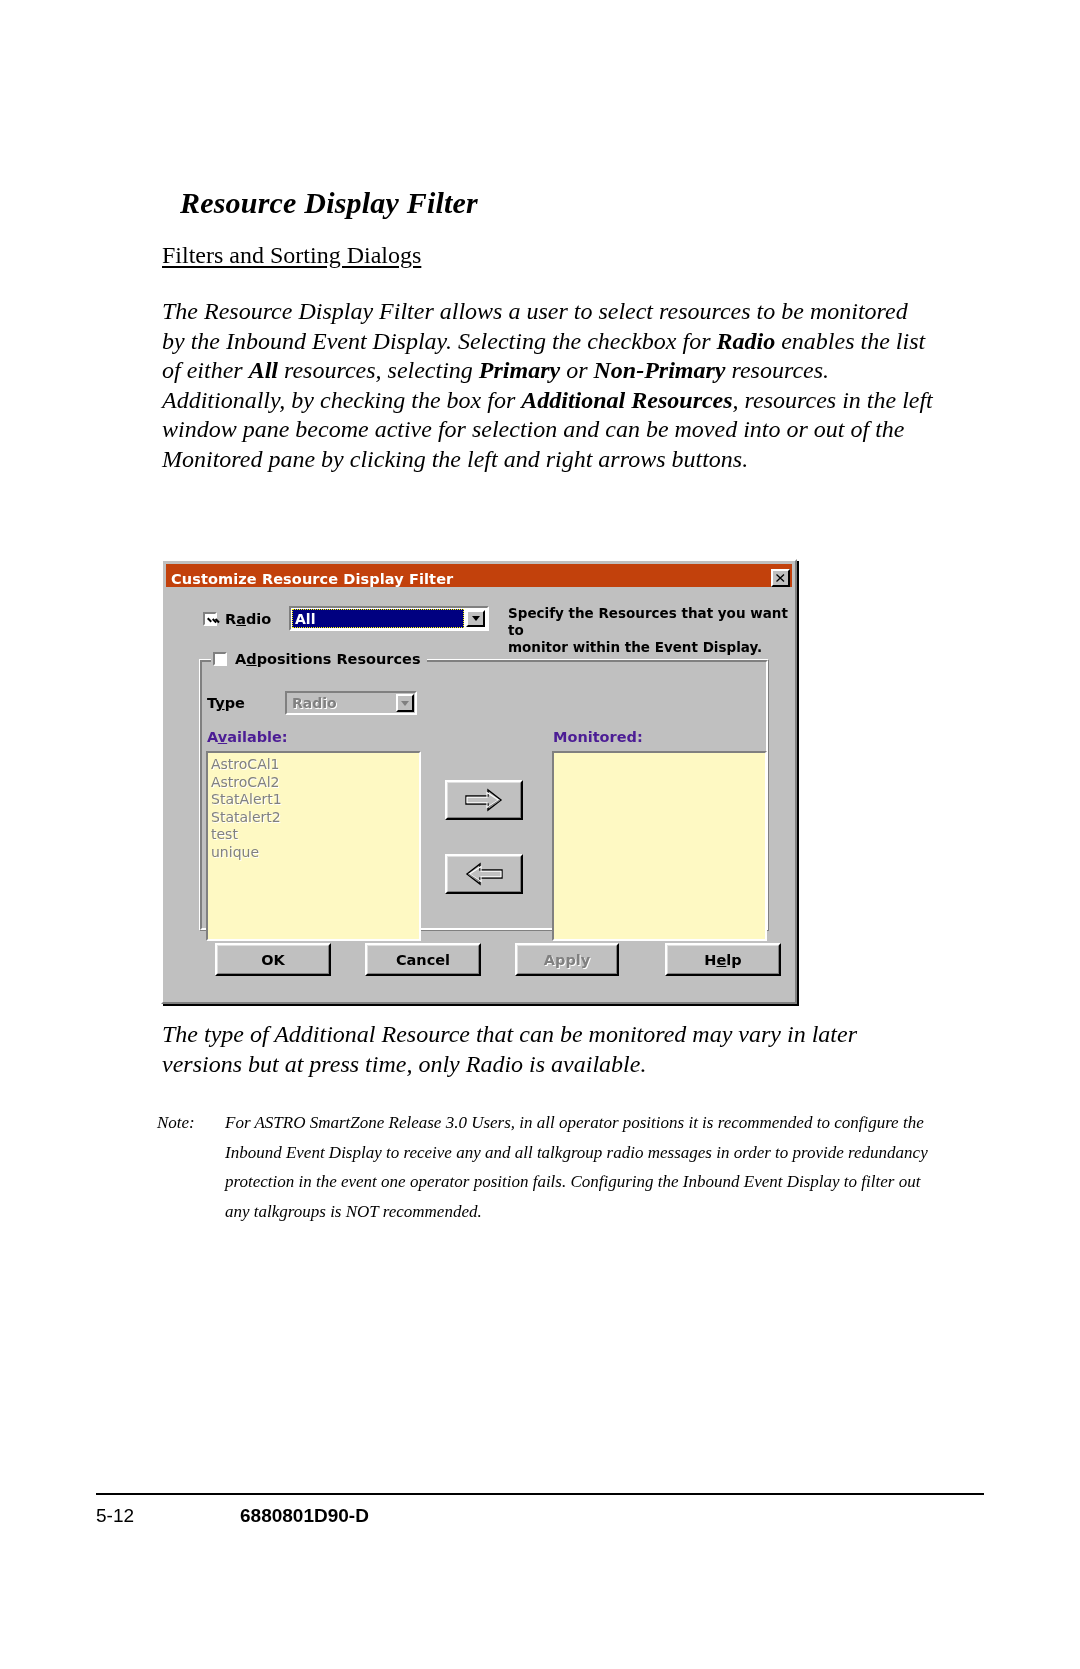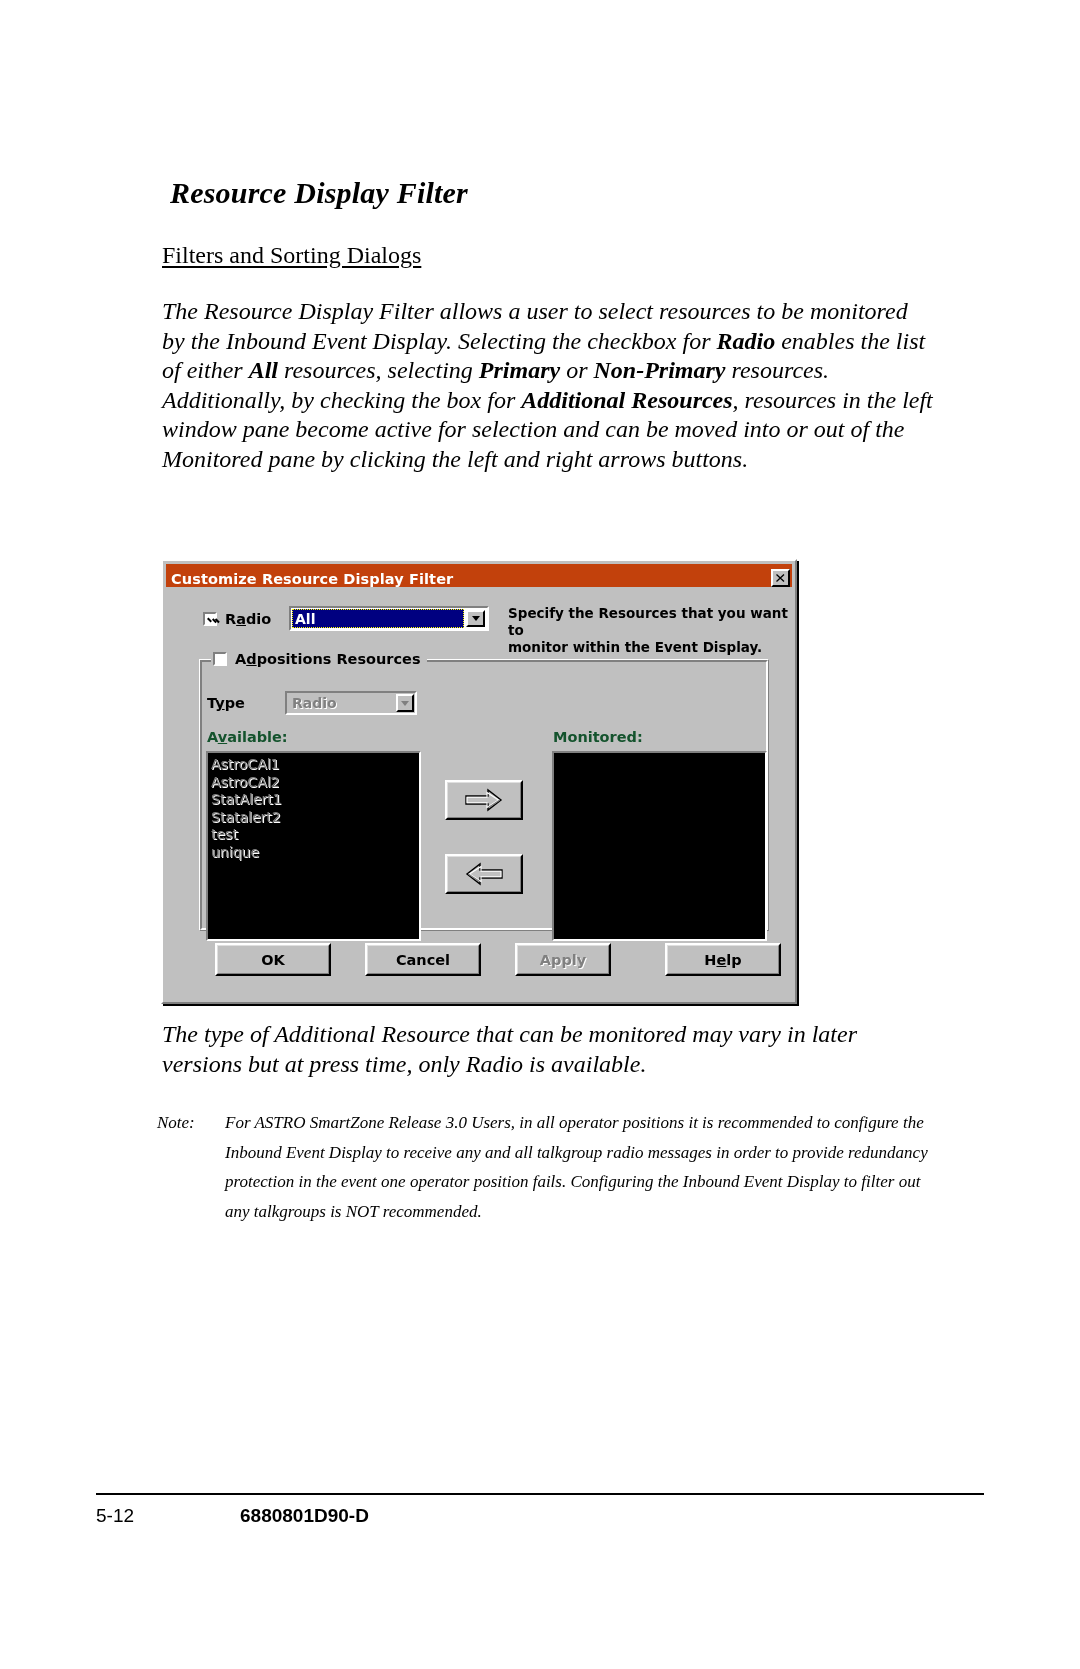"Resource Display Filter" h1.heading { margin: 8px -> 18px }
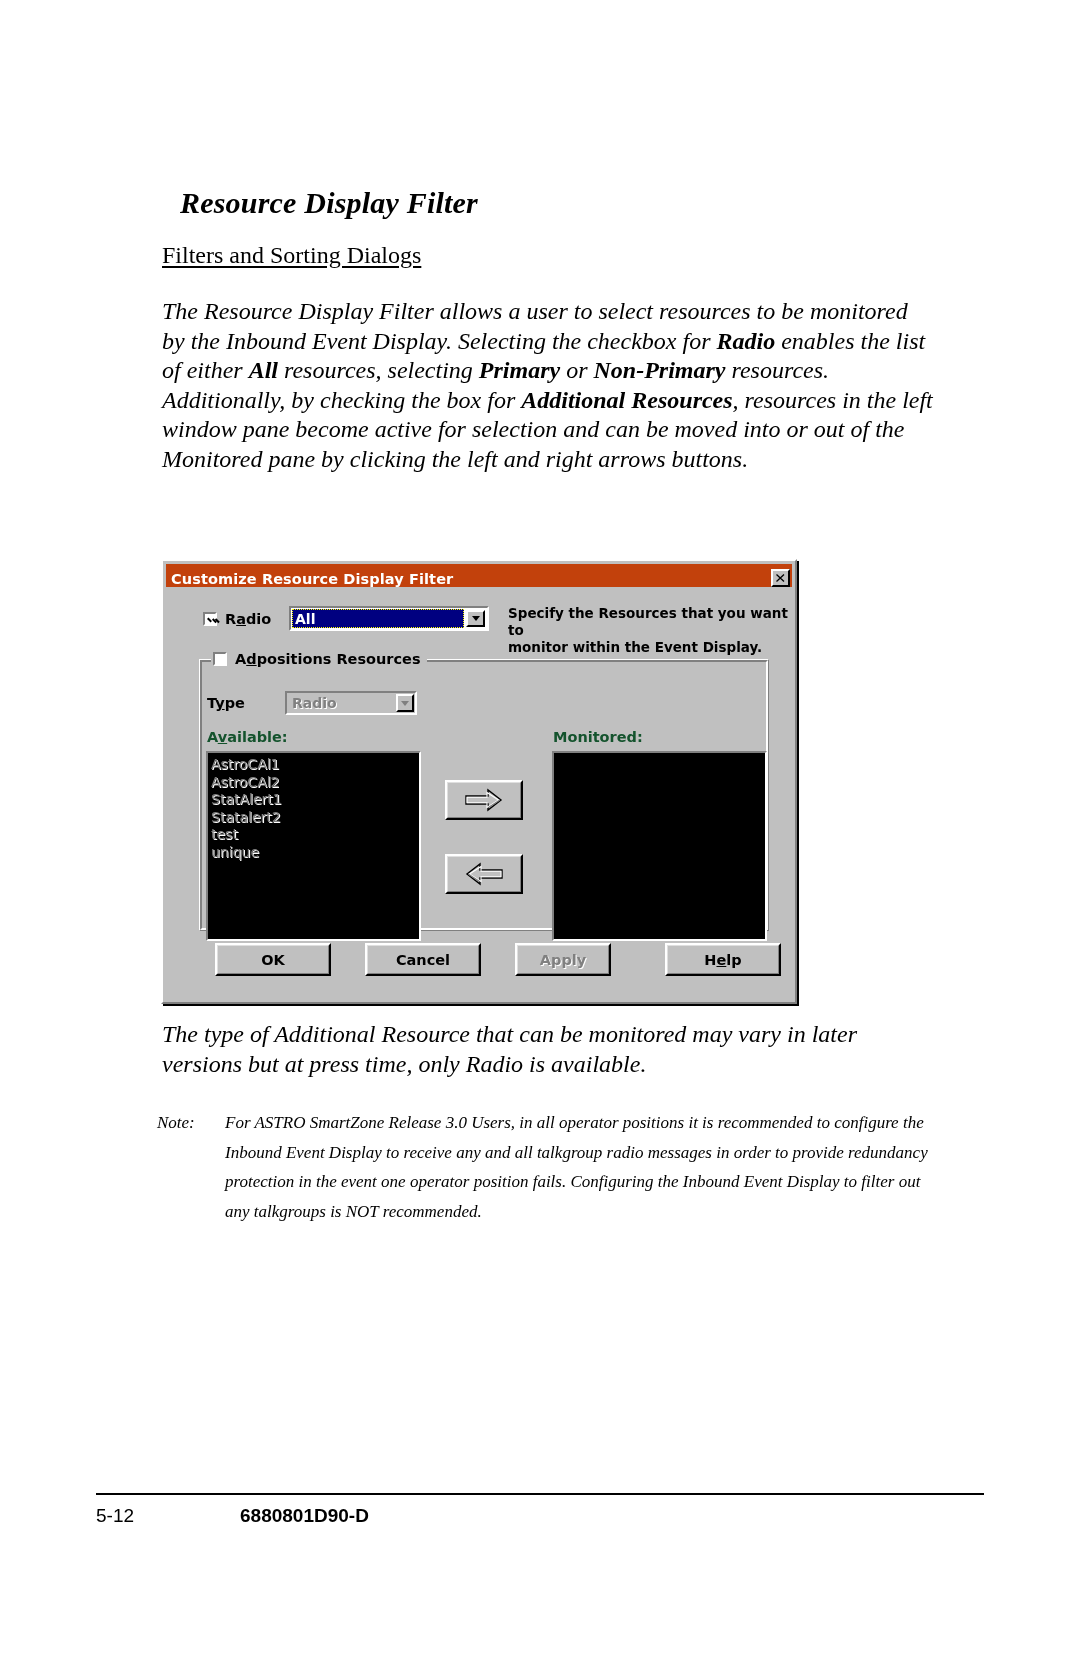"Available:" .list-lbl { color: #14532d -> #4c1d95 }
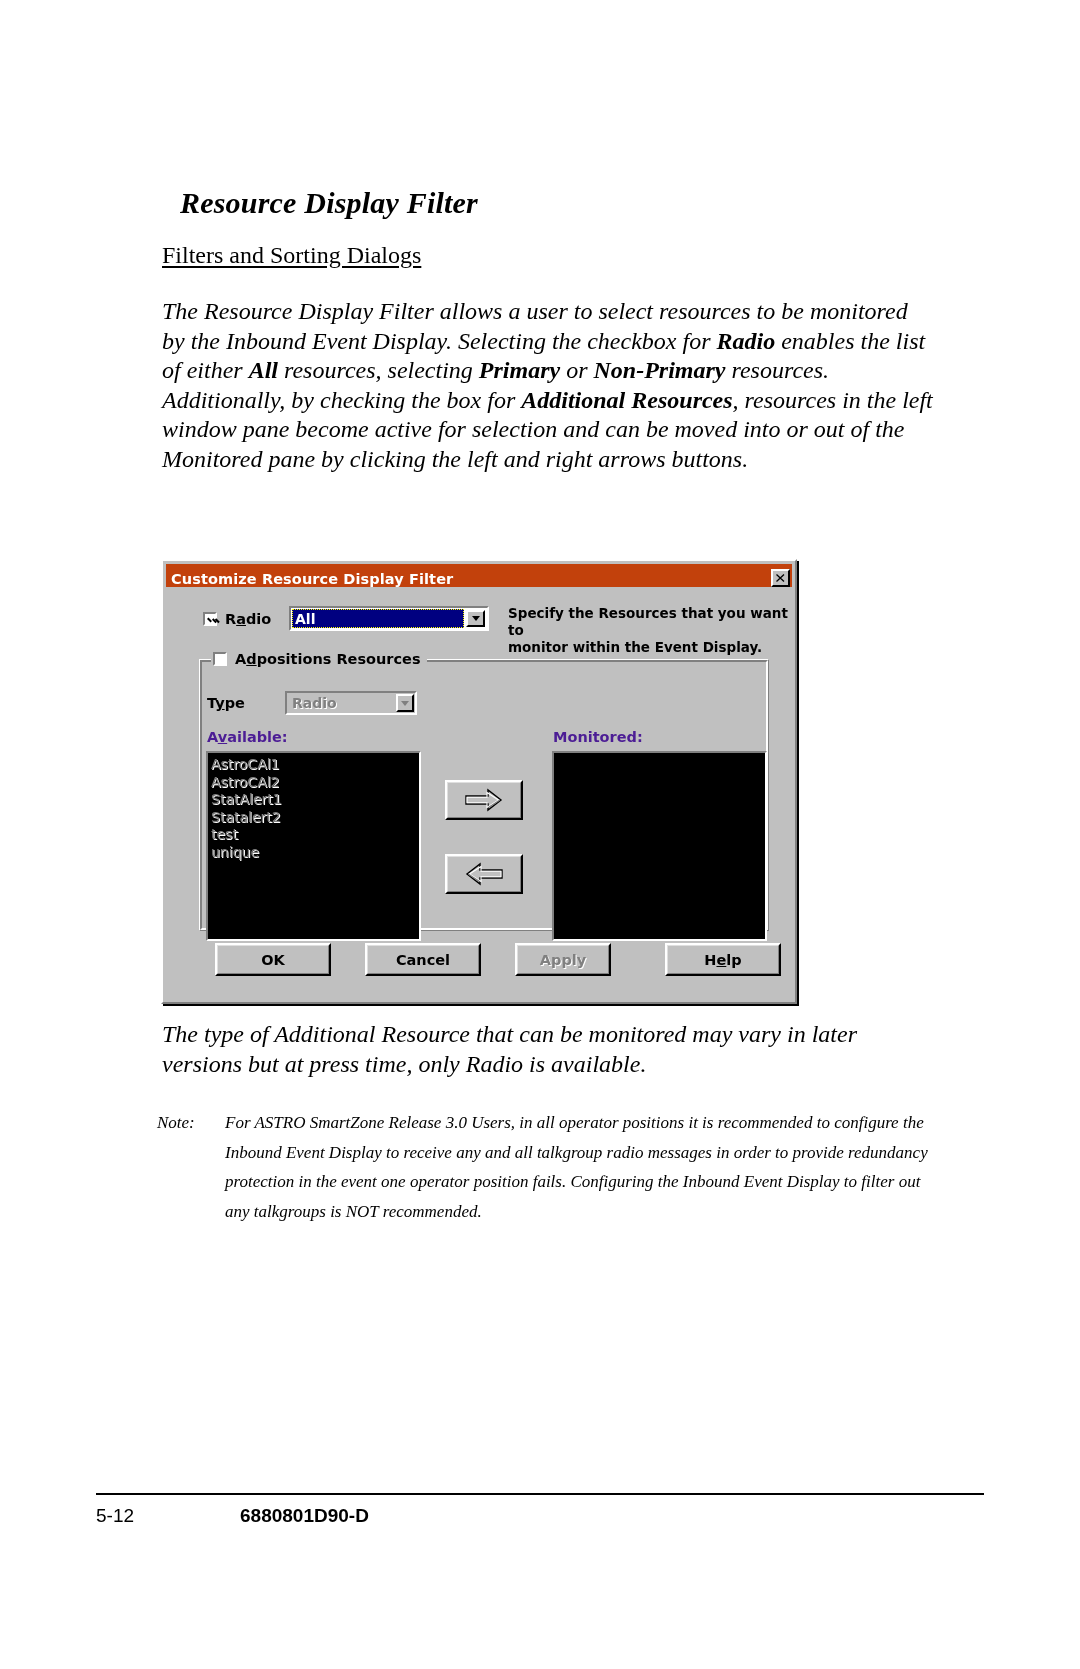"AstroCAl1" .listbox { background: #000000 -> #fef9c3 }
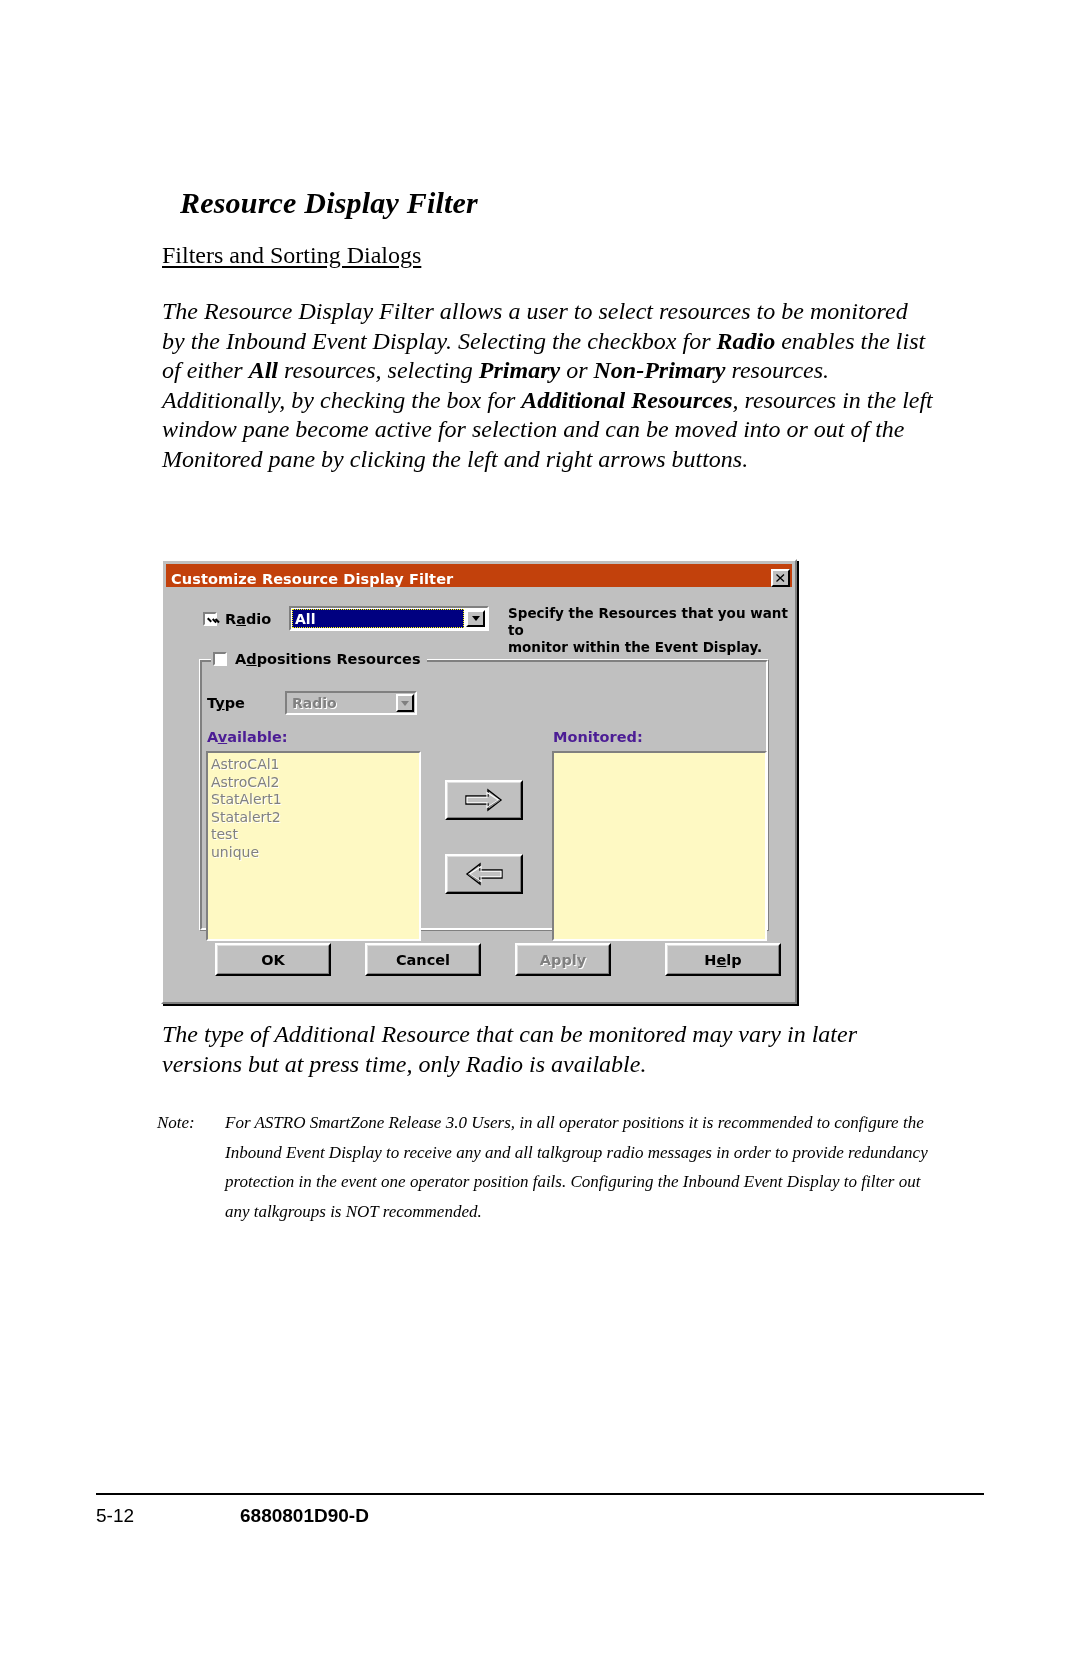"Apply" #btn-apply { width: 96px -> 104px }
